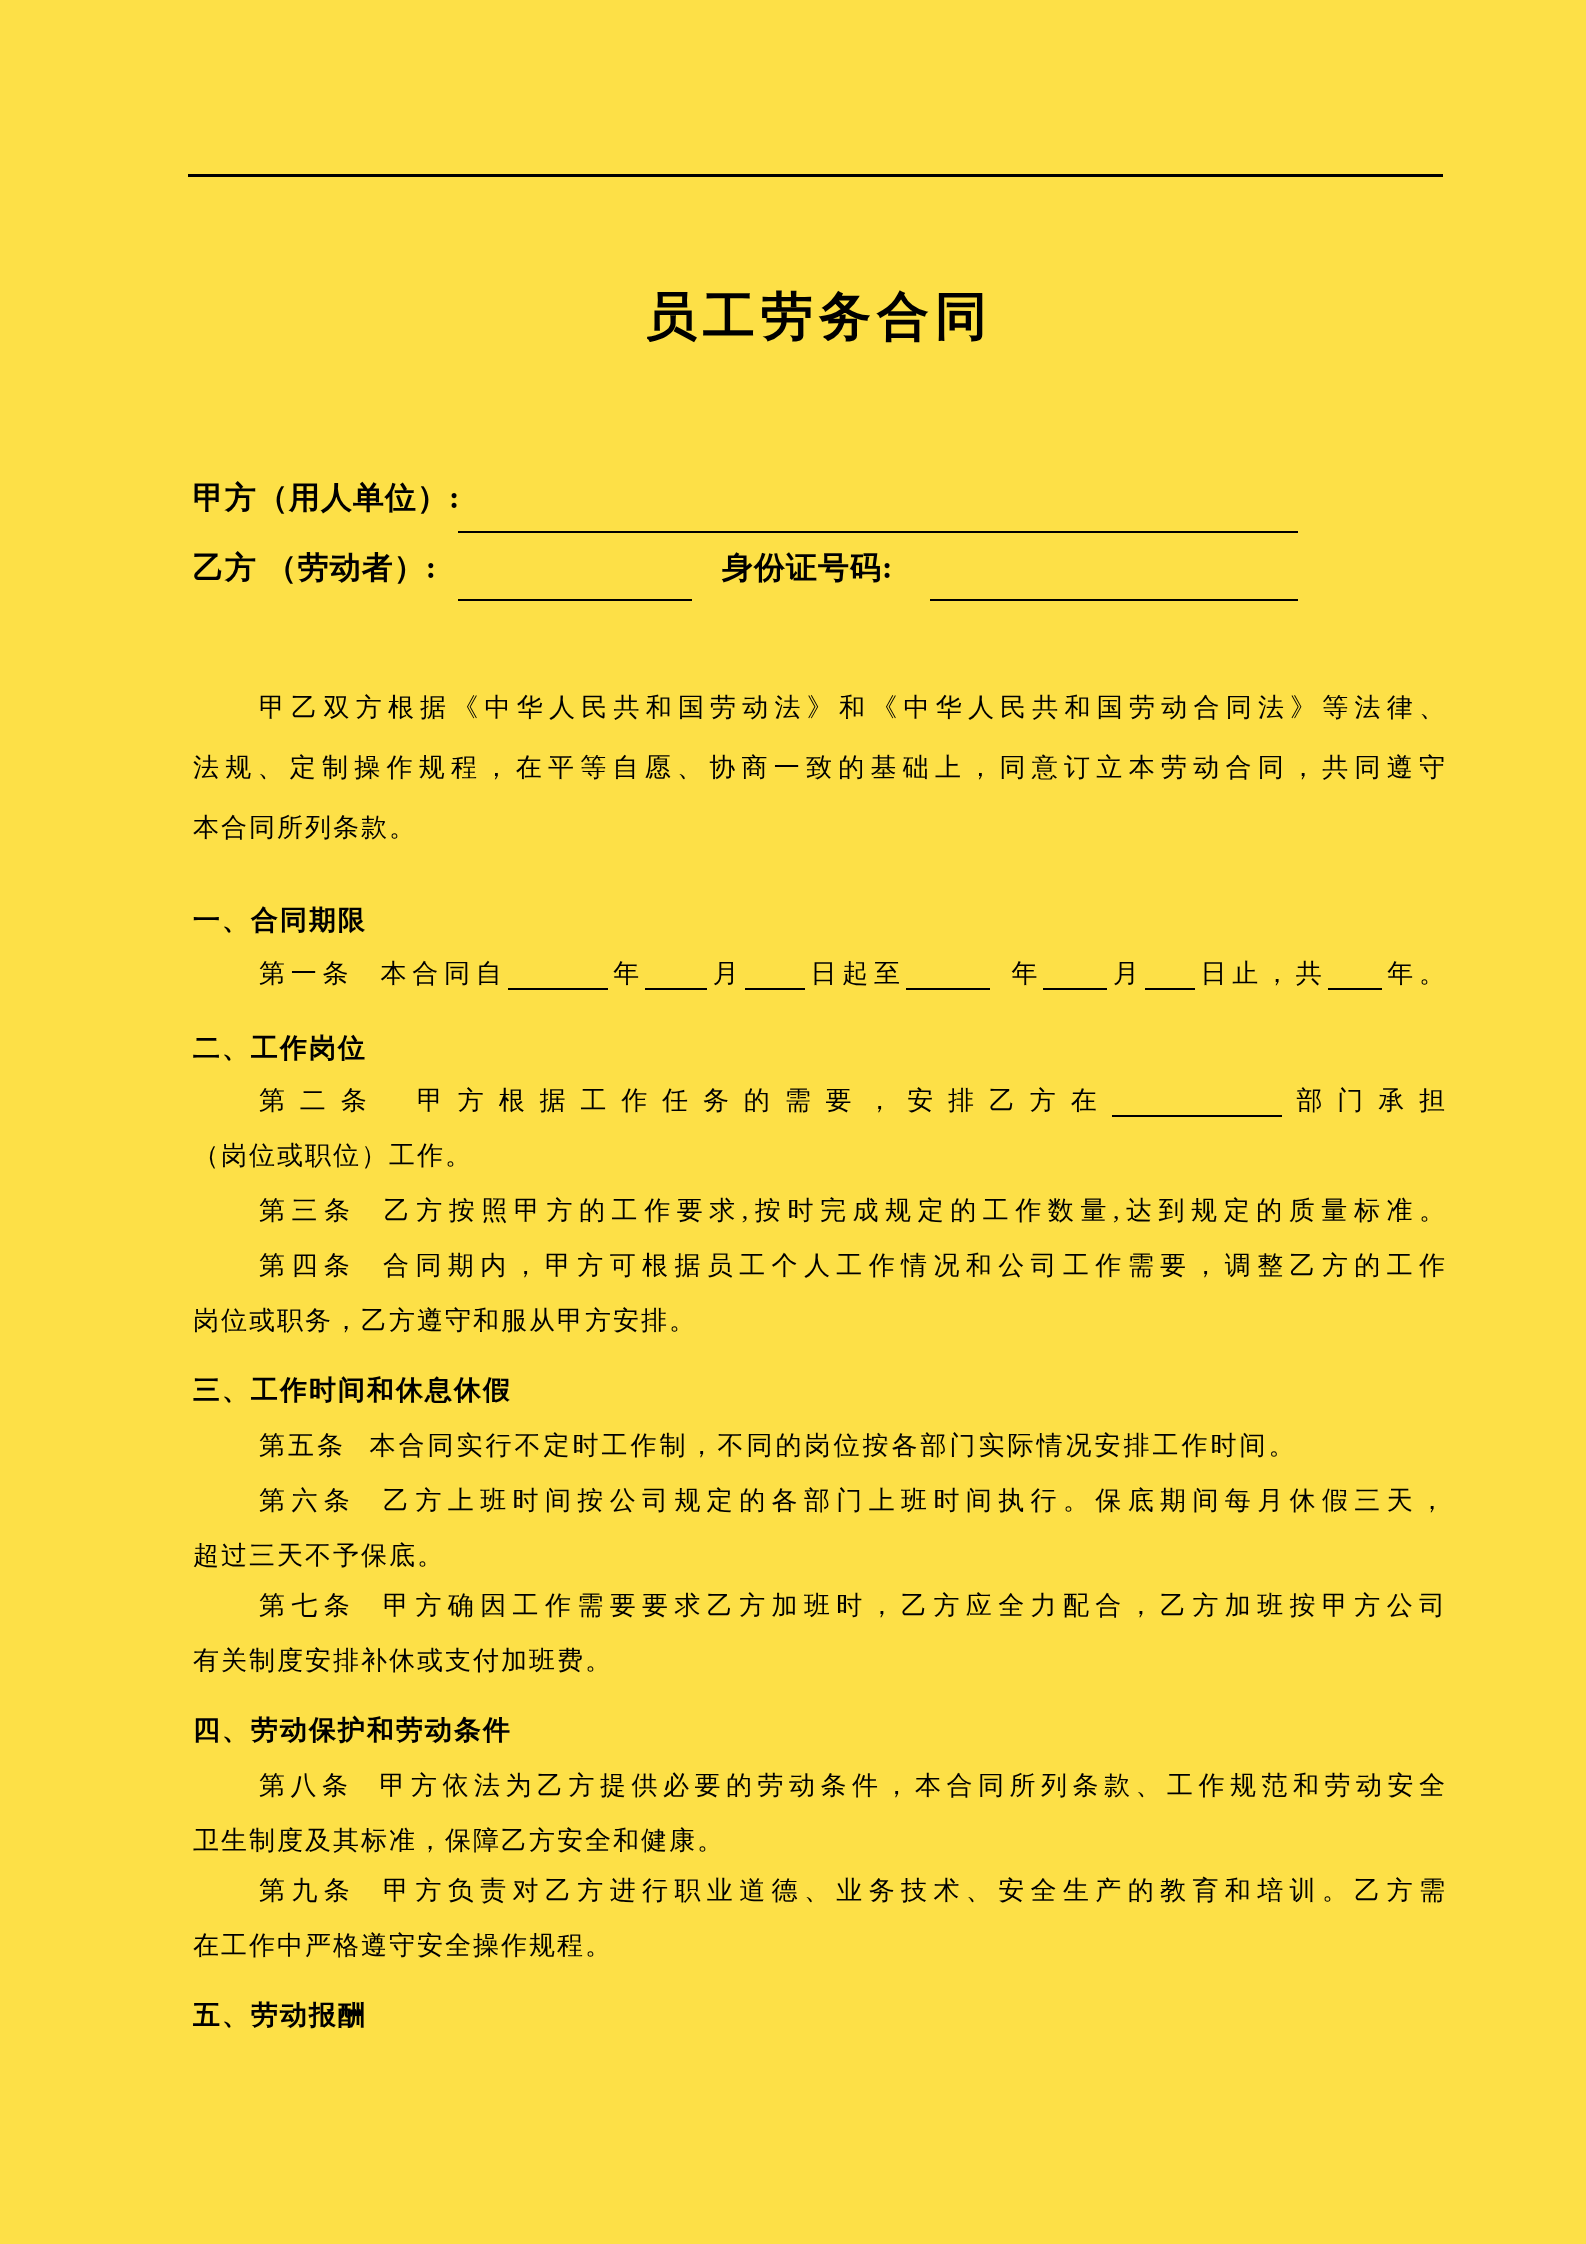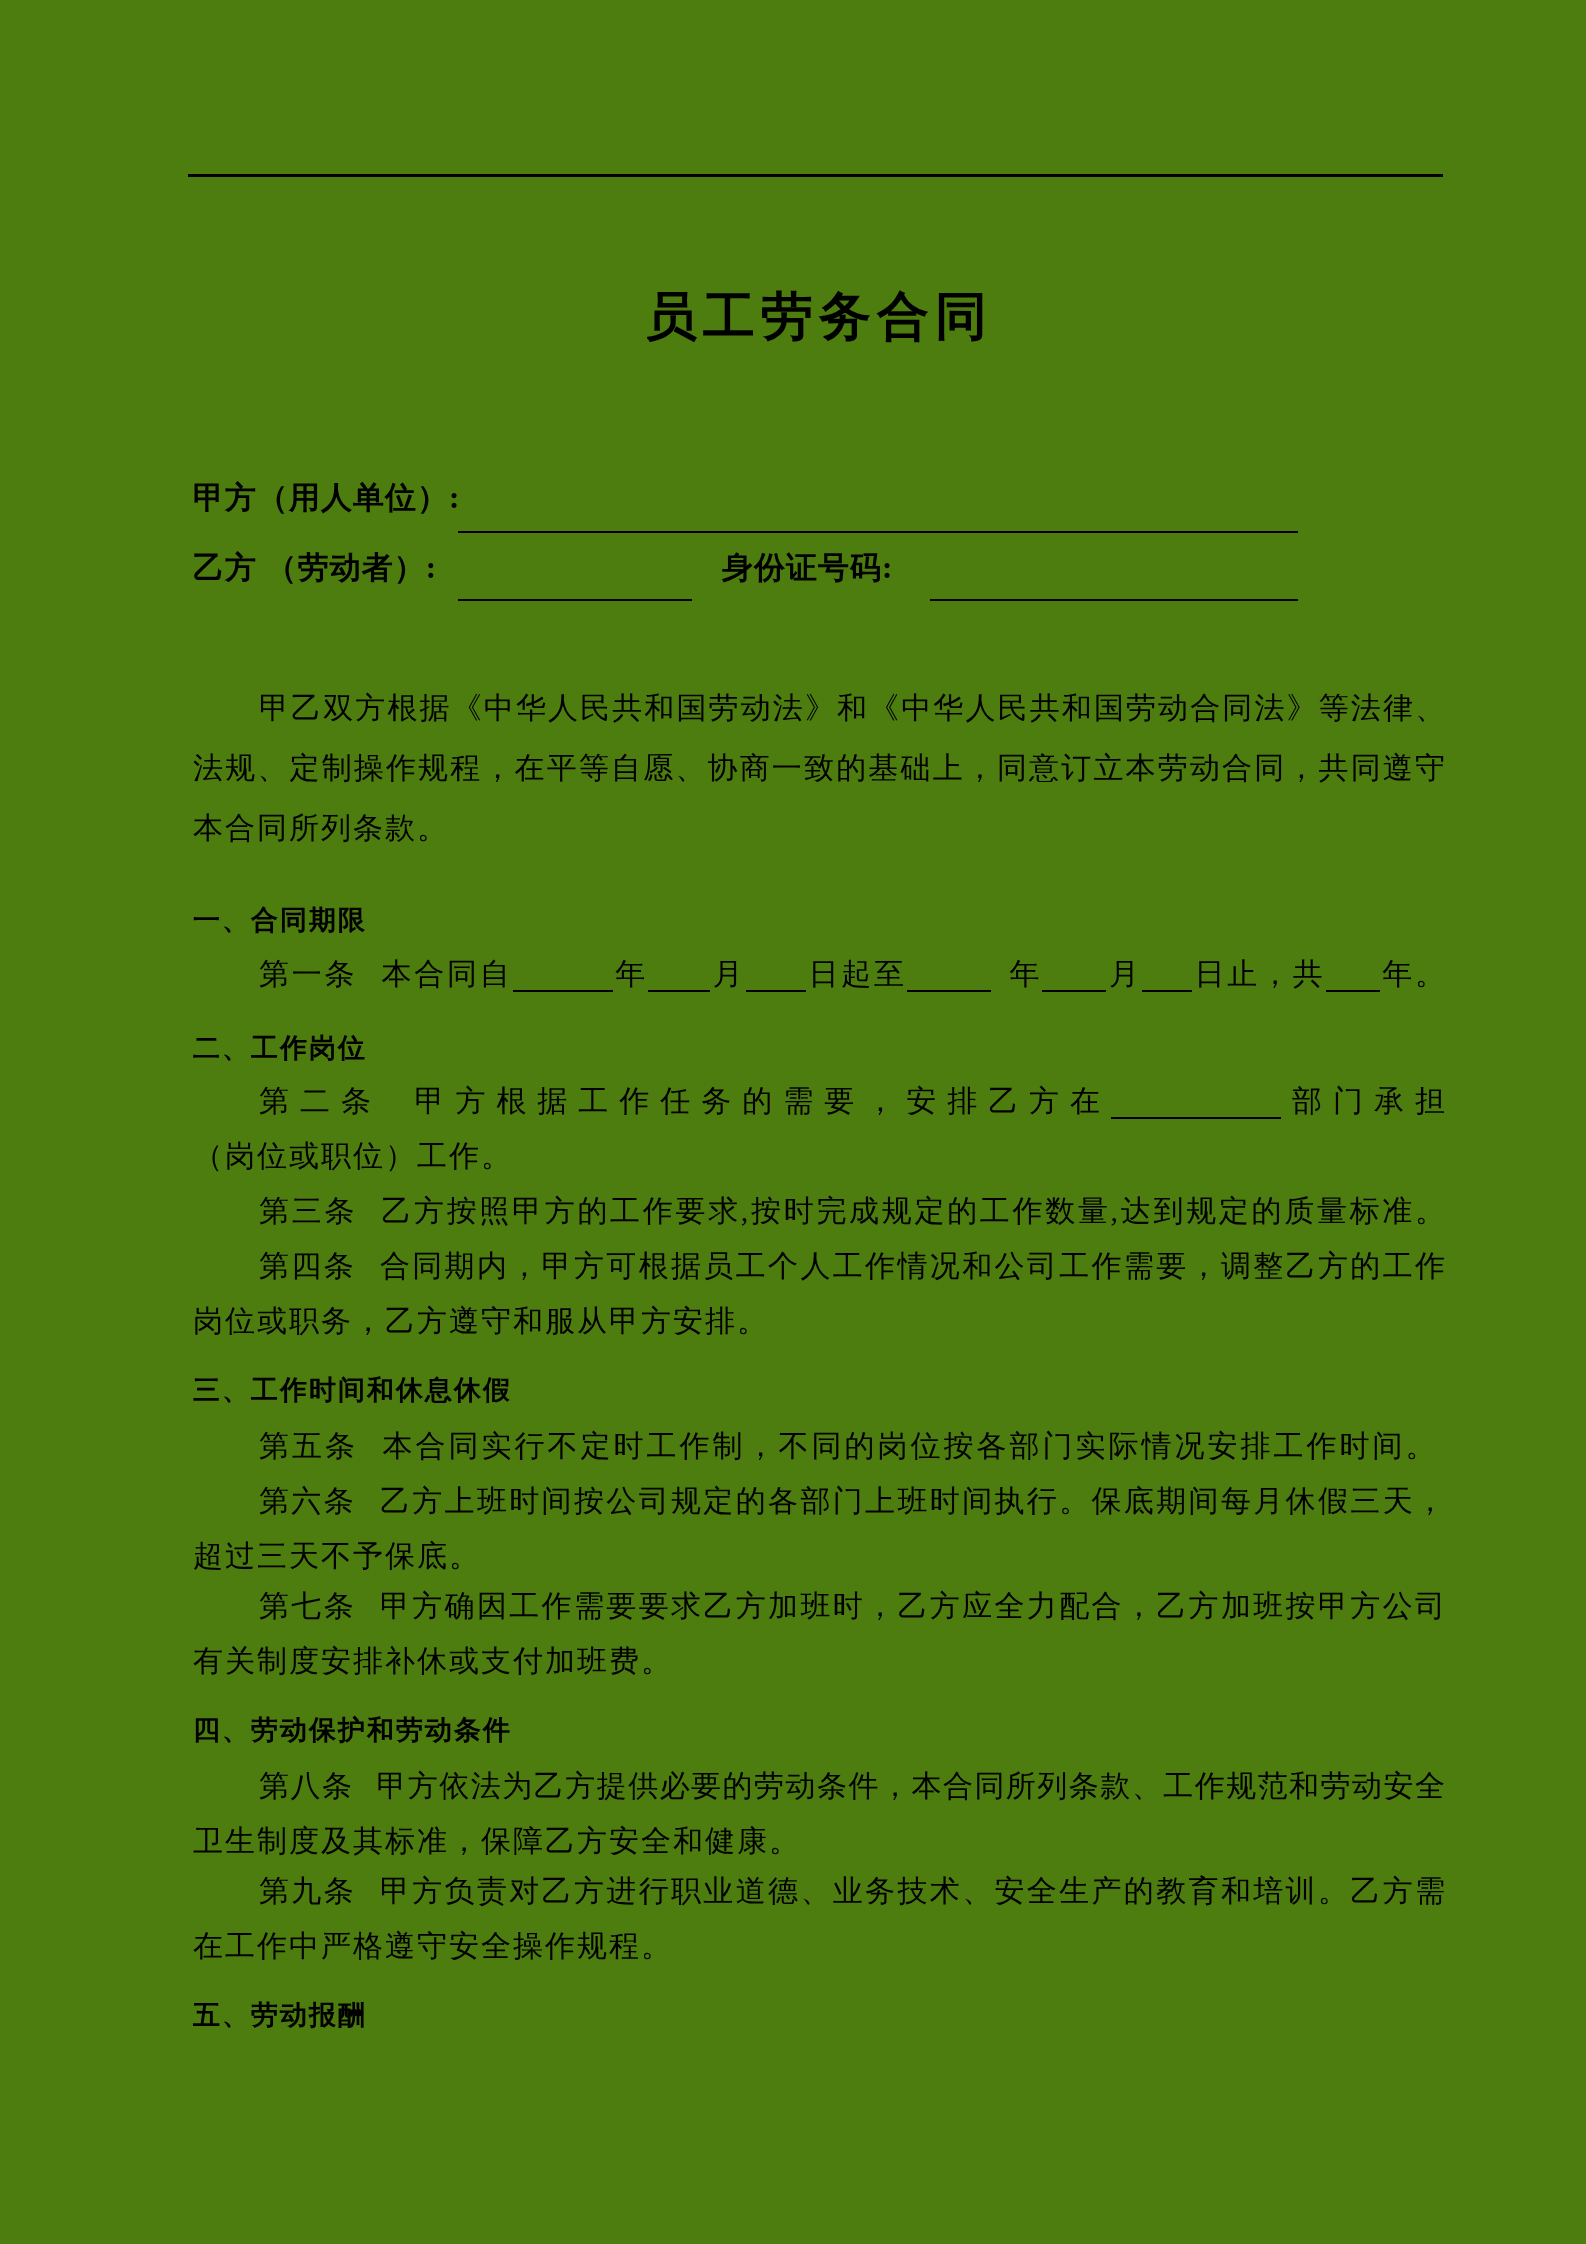"员工劳务合同" .page { background: #4d7c0f -> #fde047 }
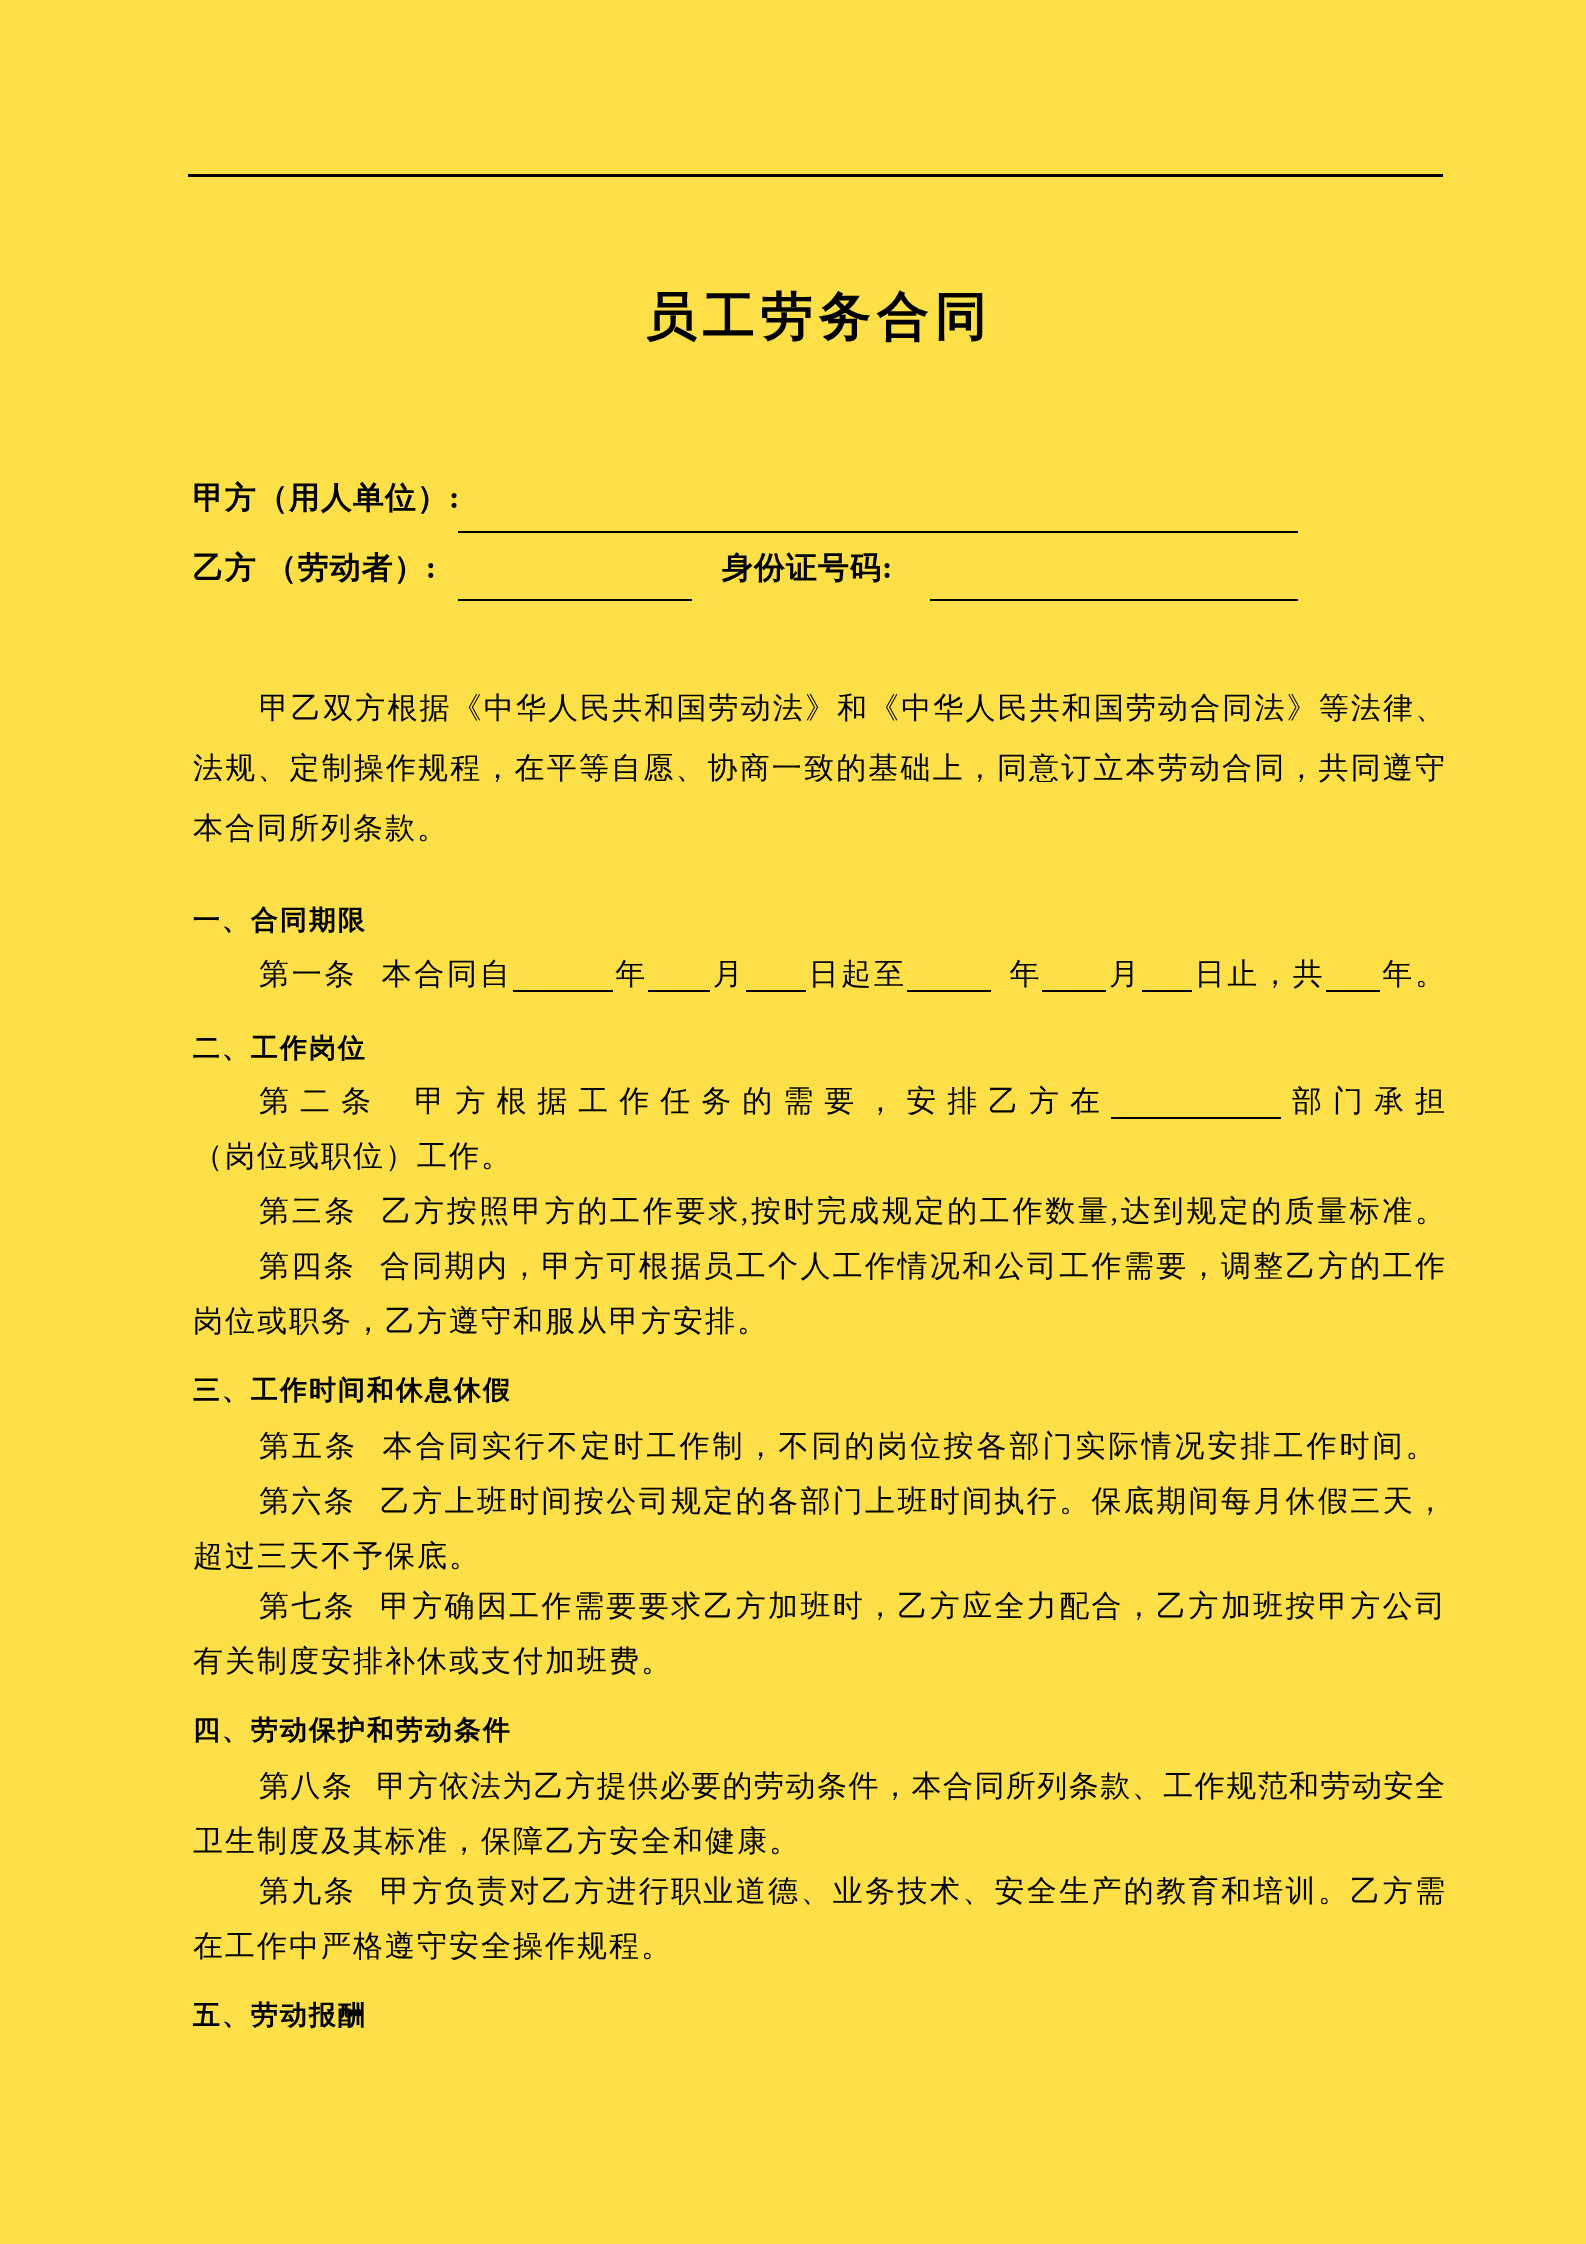"甲乙双方根据《中华人民共和国劳动法》和《中华人民共和国劳动合同法》等法律、" .blk { font-size: 30px -> 26px }
